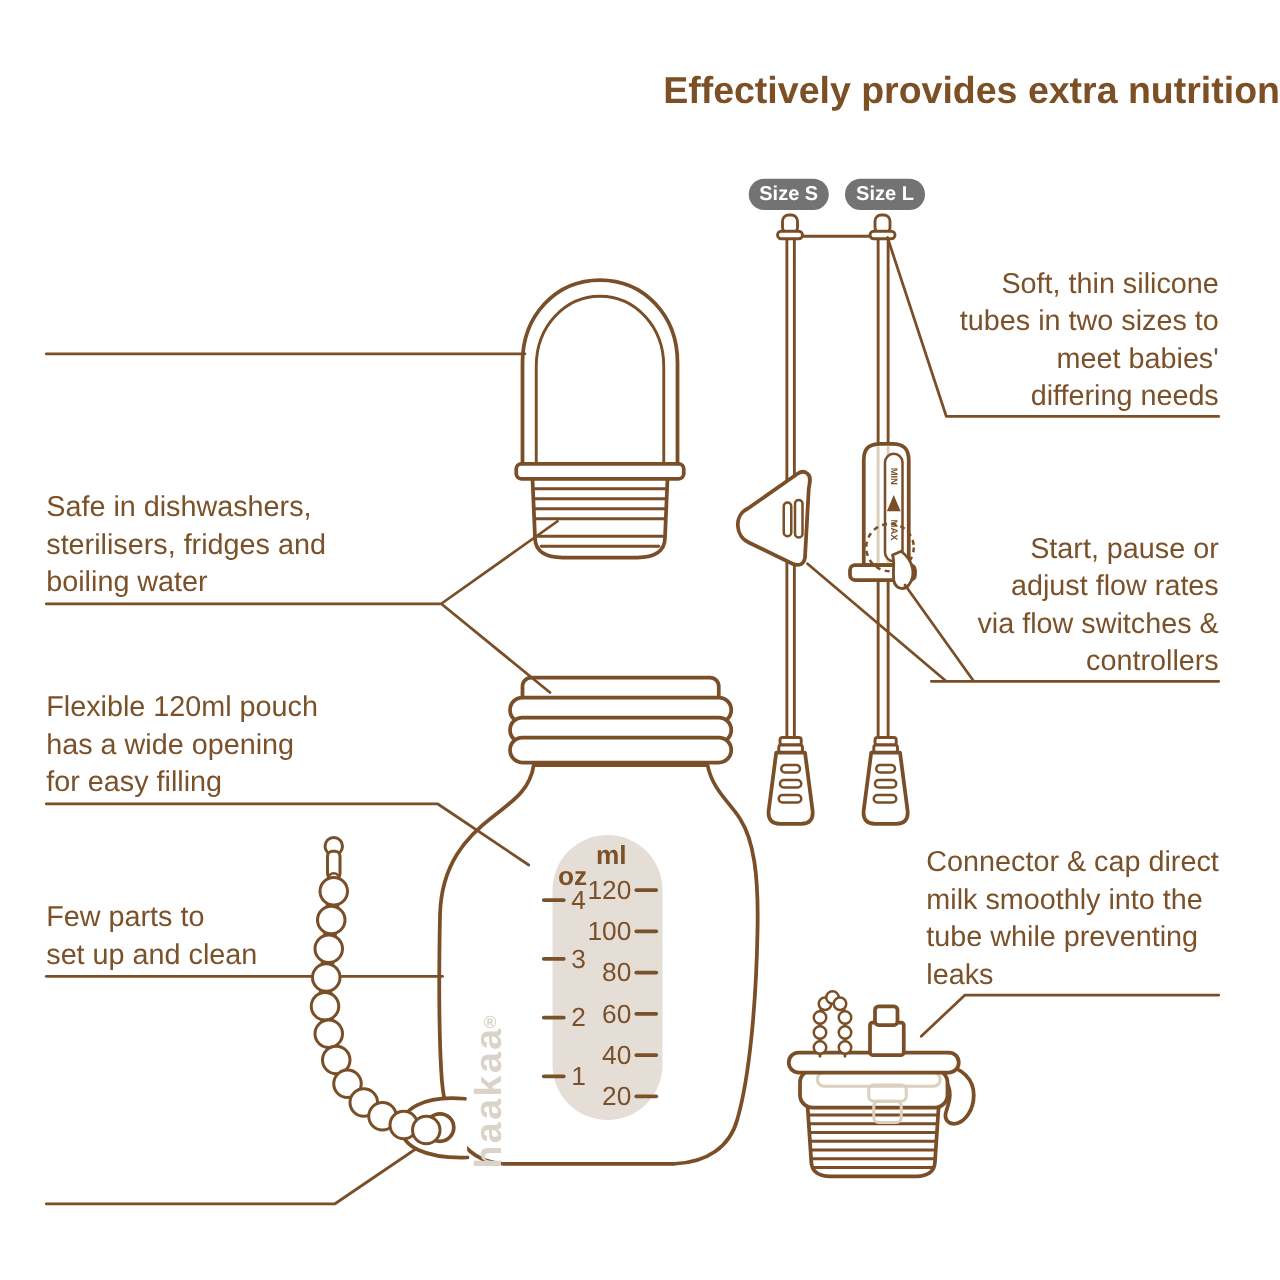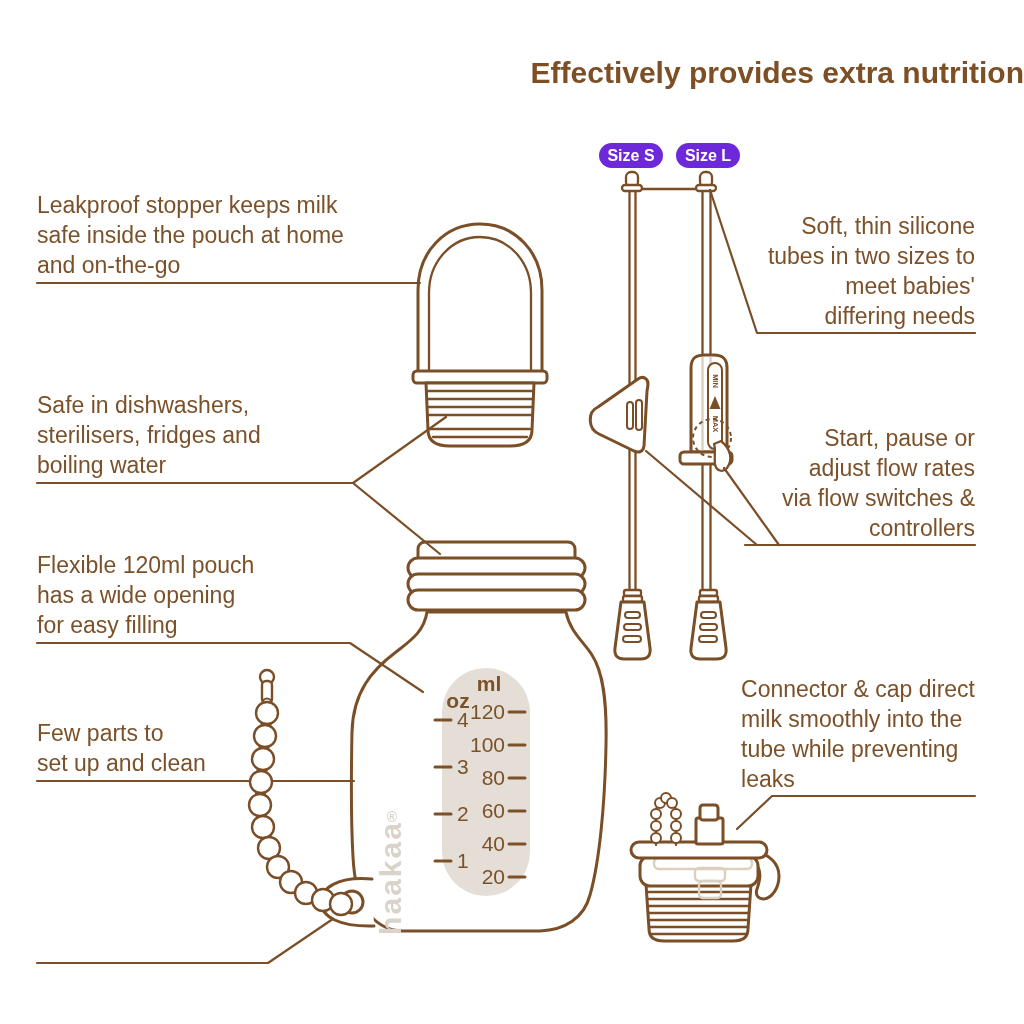"Size S" .badge { background: #6d28d9 -> #737373 }
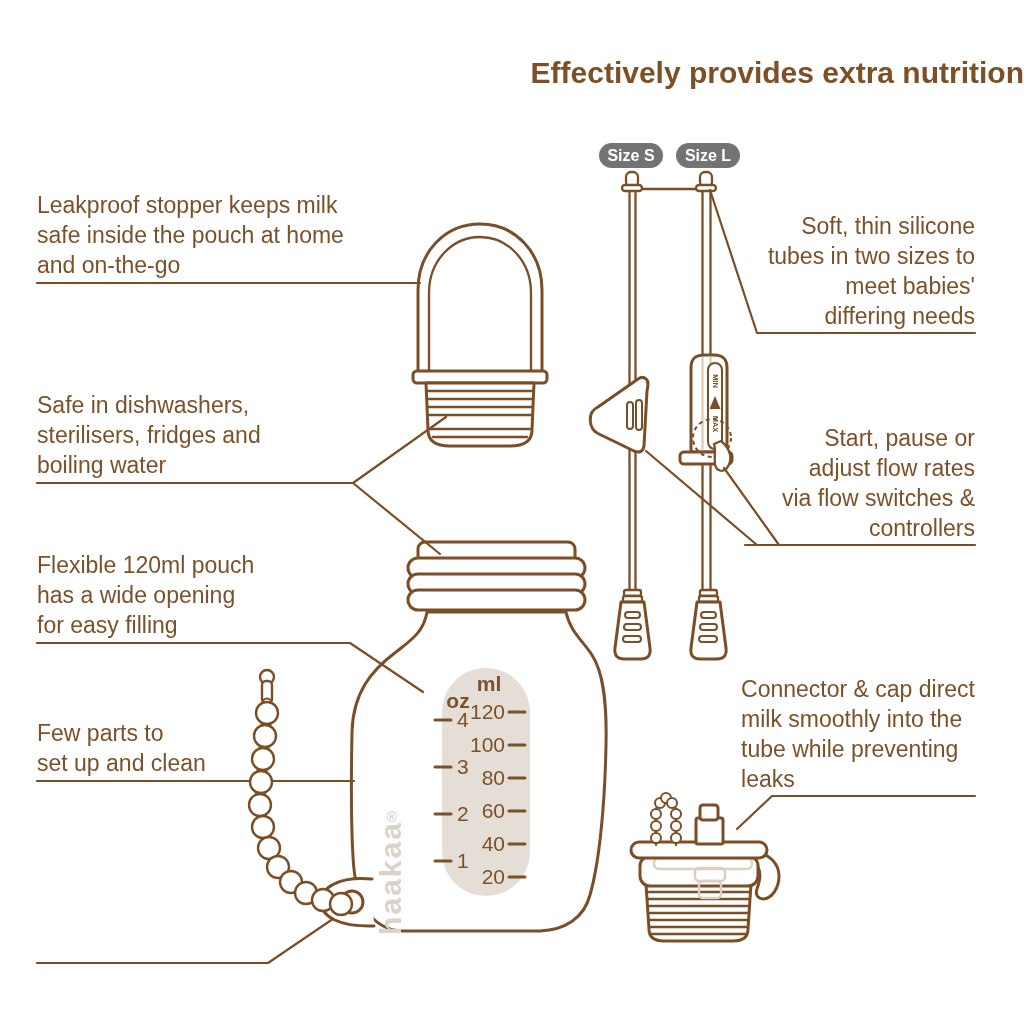"Leakproof stopper keeps milk" div.ann { html: <div>Leakproof stopper keeps milk safe inside the pouch at home and on-the-go</div> -> none }
